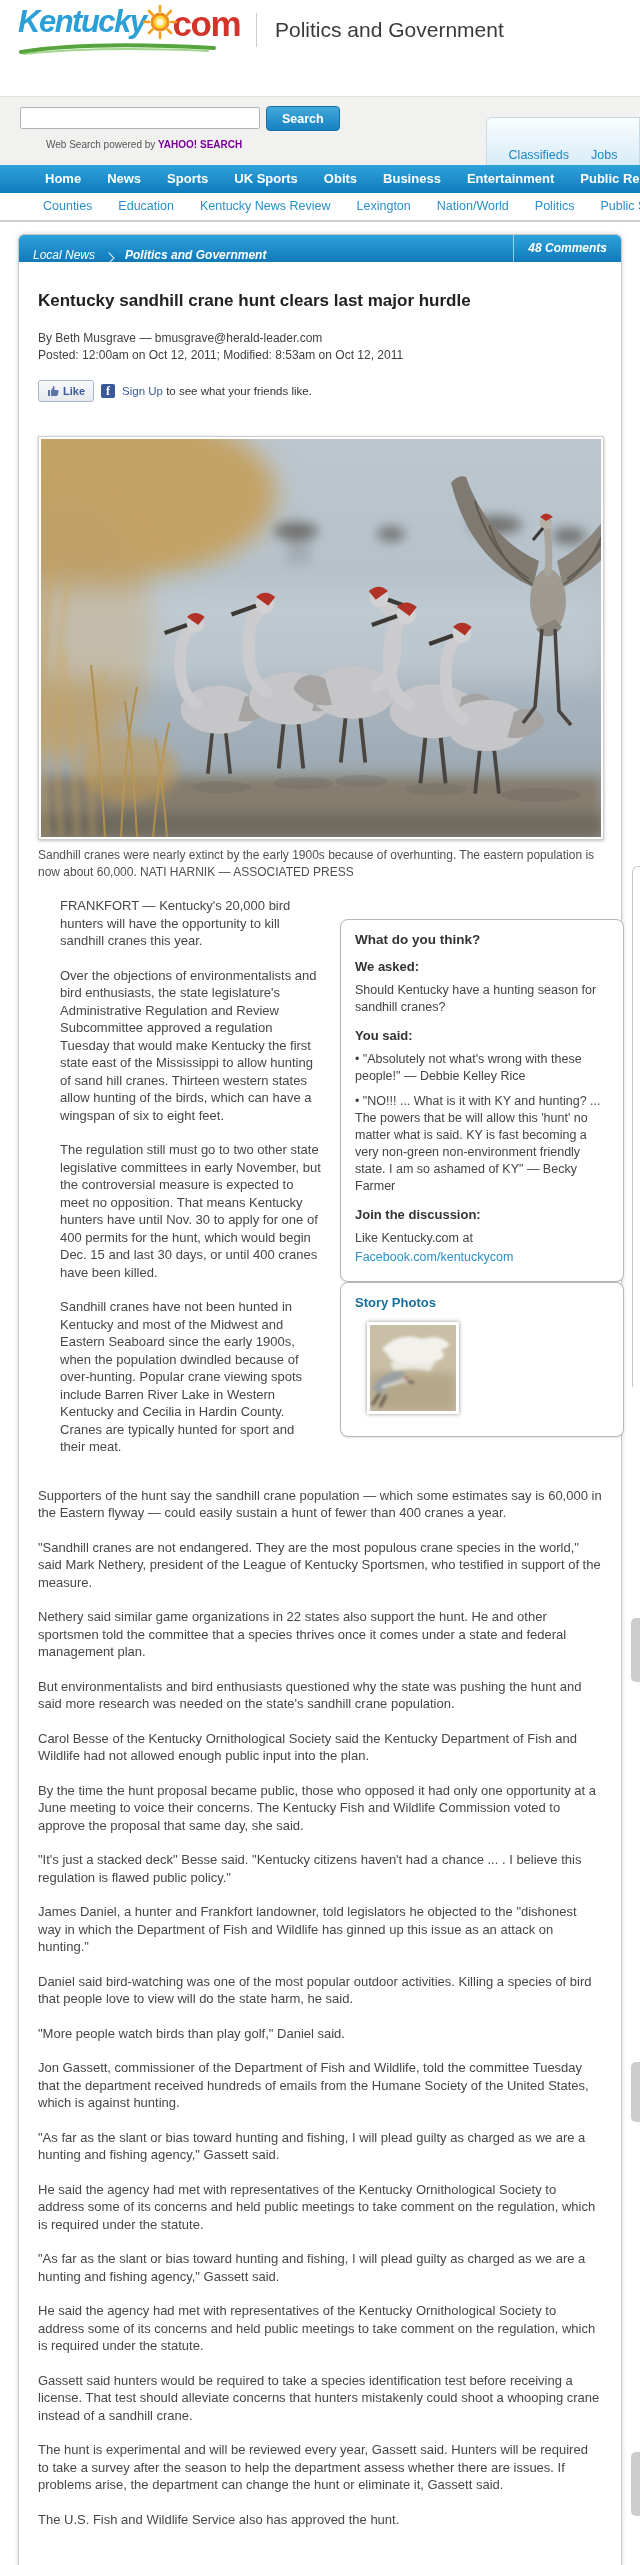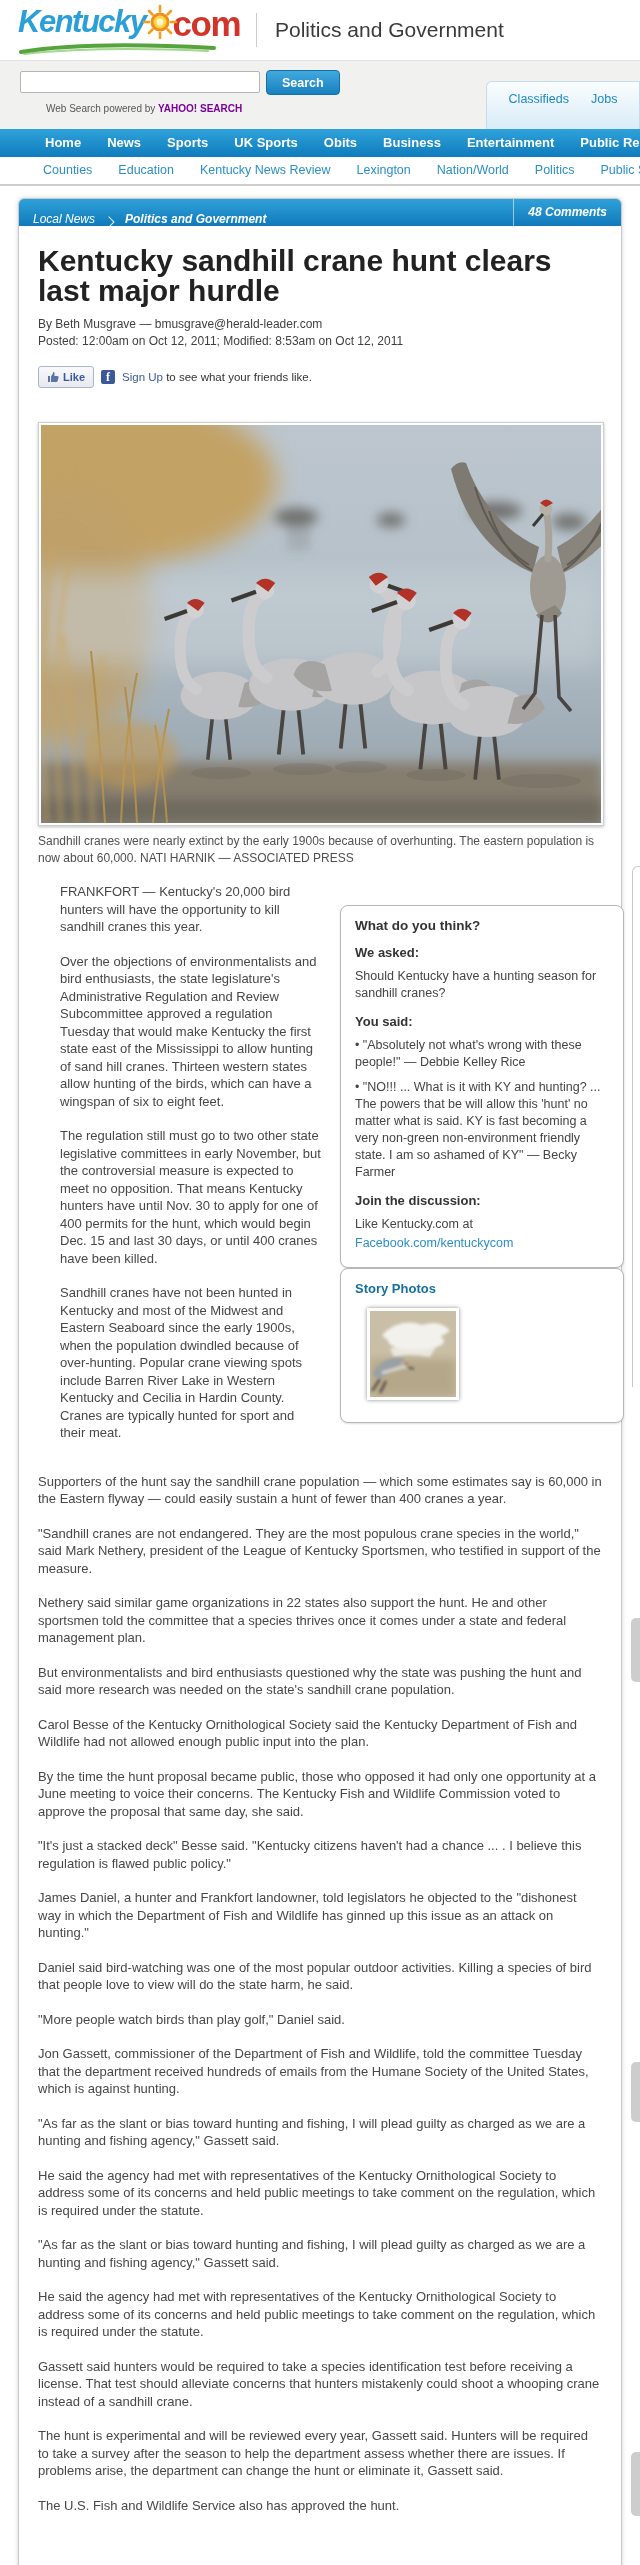"Search" .search-band { margin-top: none -> 36px }
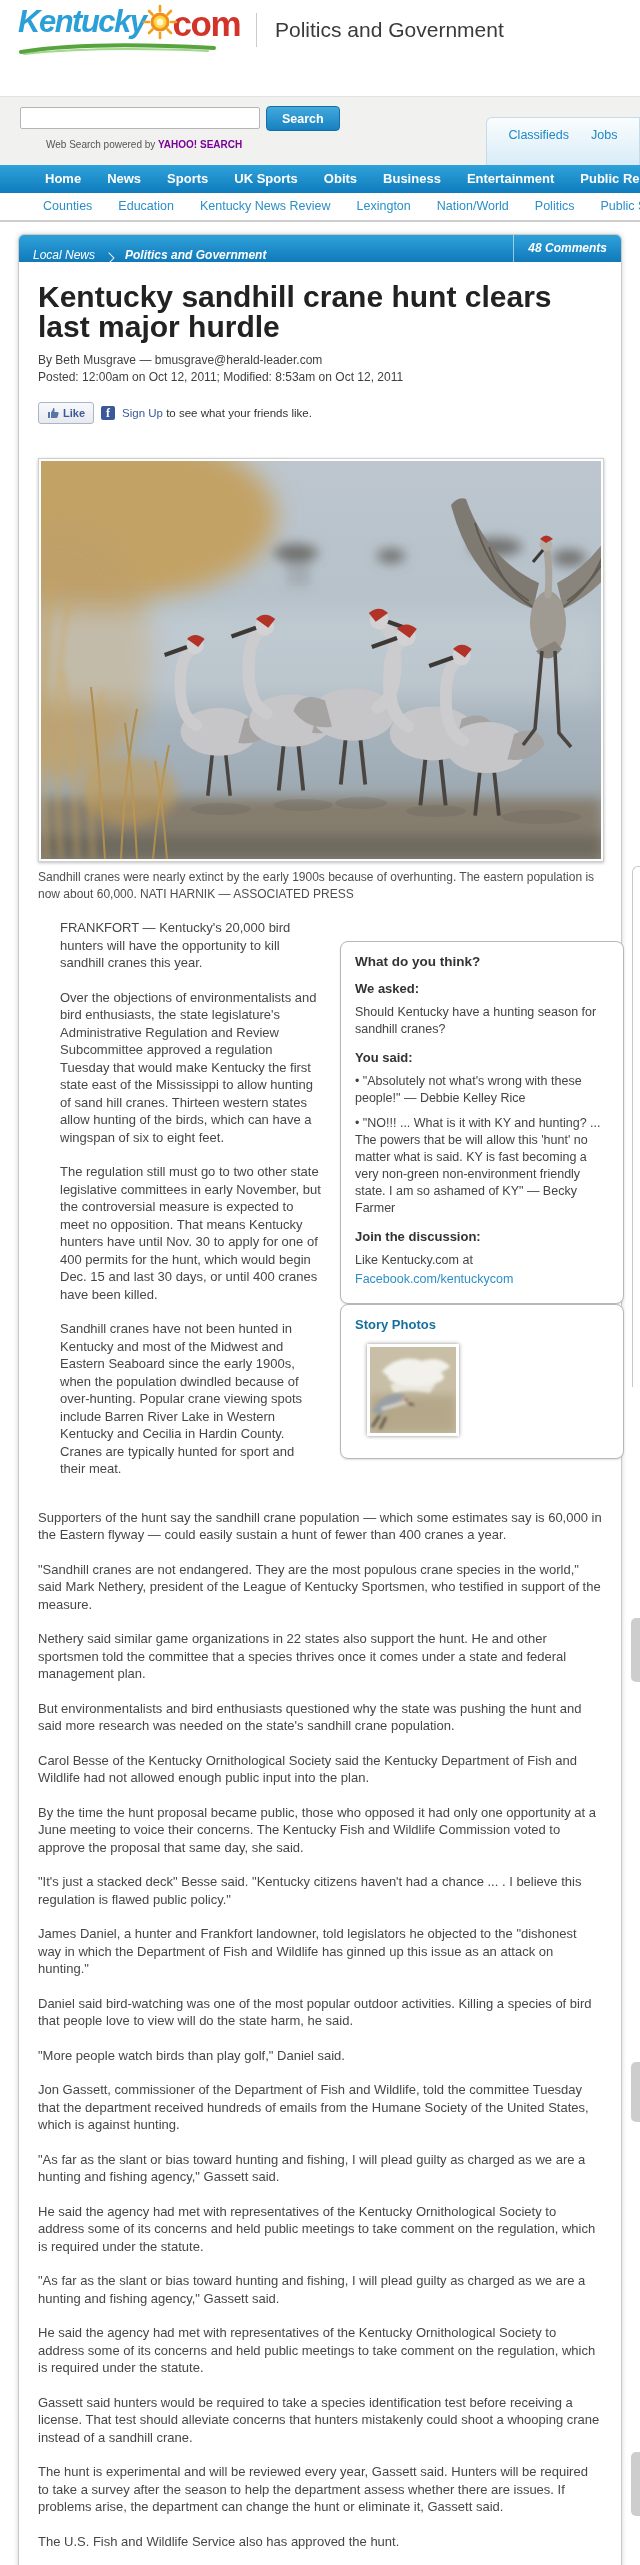"Classifieds" .quick-tab { padding-top: 10px -> 30px }
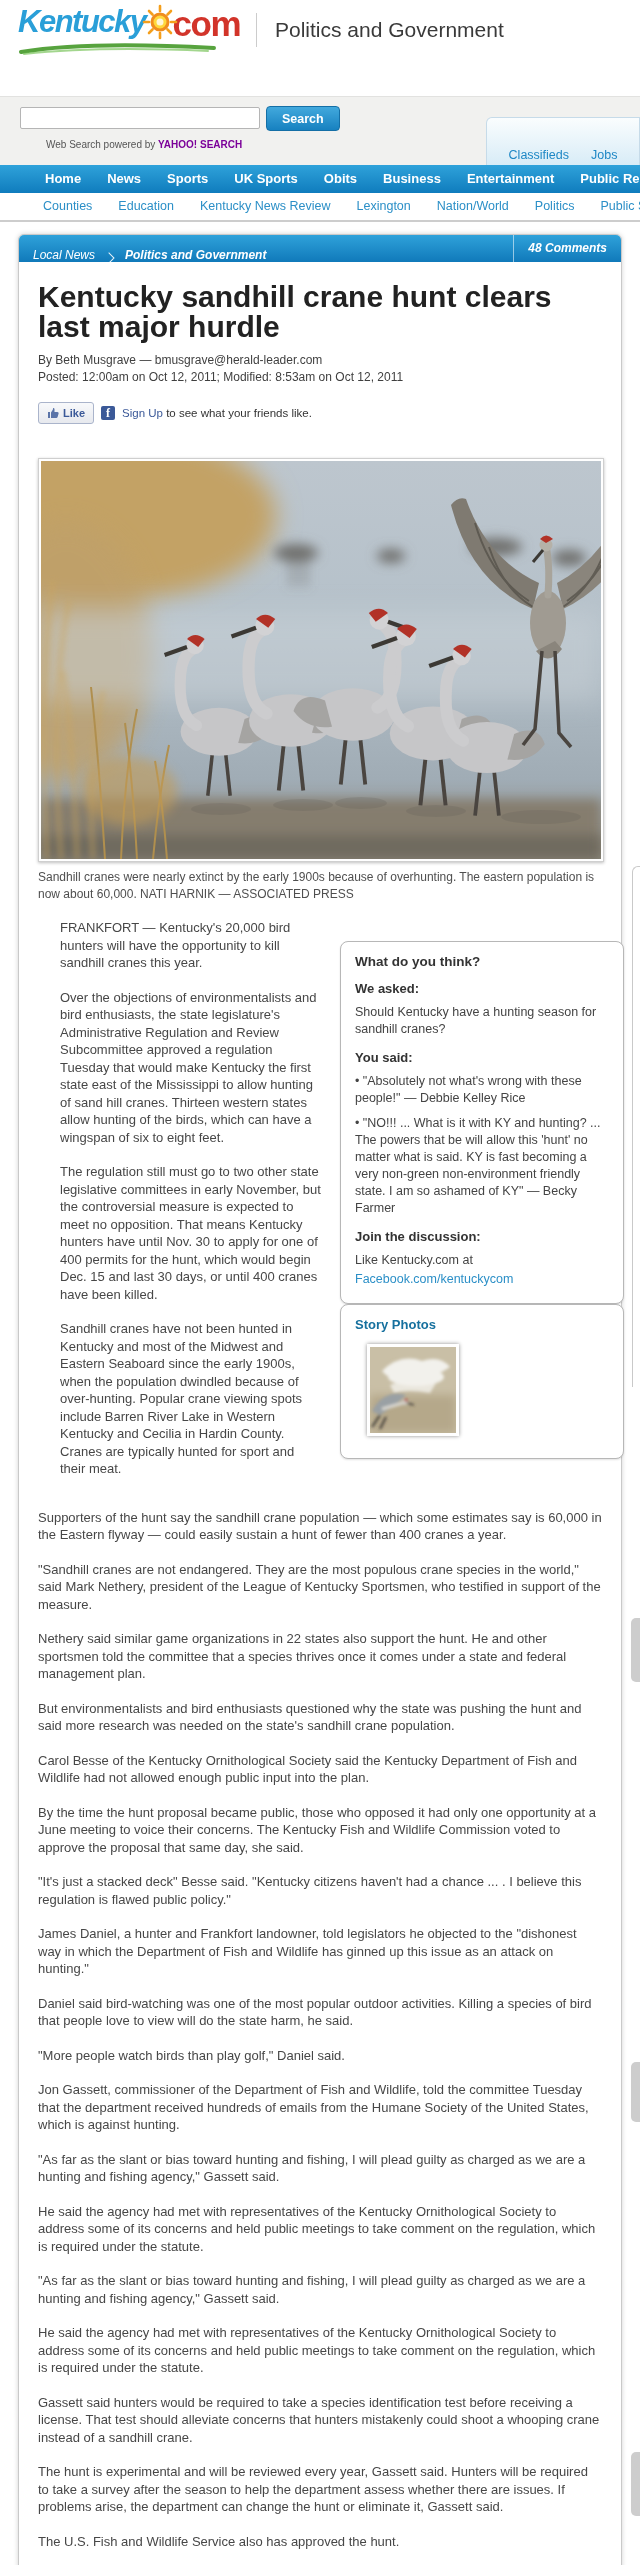"Kentucky sandhill crane hunt clears" .headline { font-size: 30px -> 17px; line-height: 30px -> 38px }
